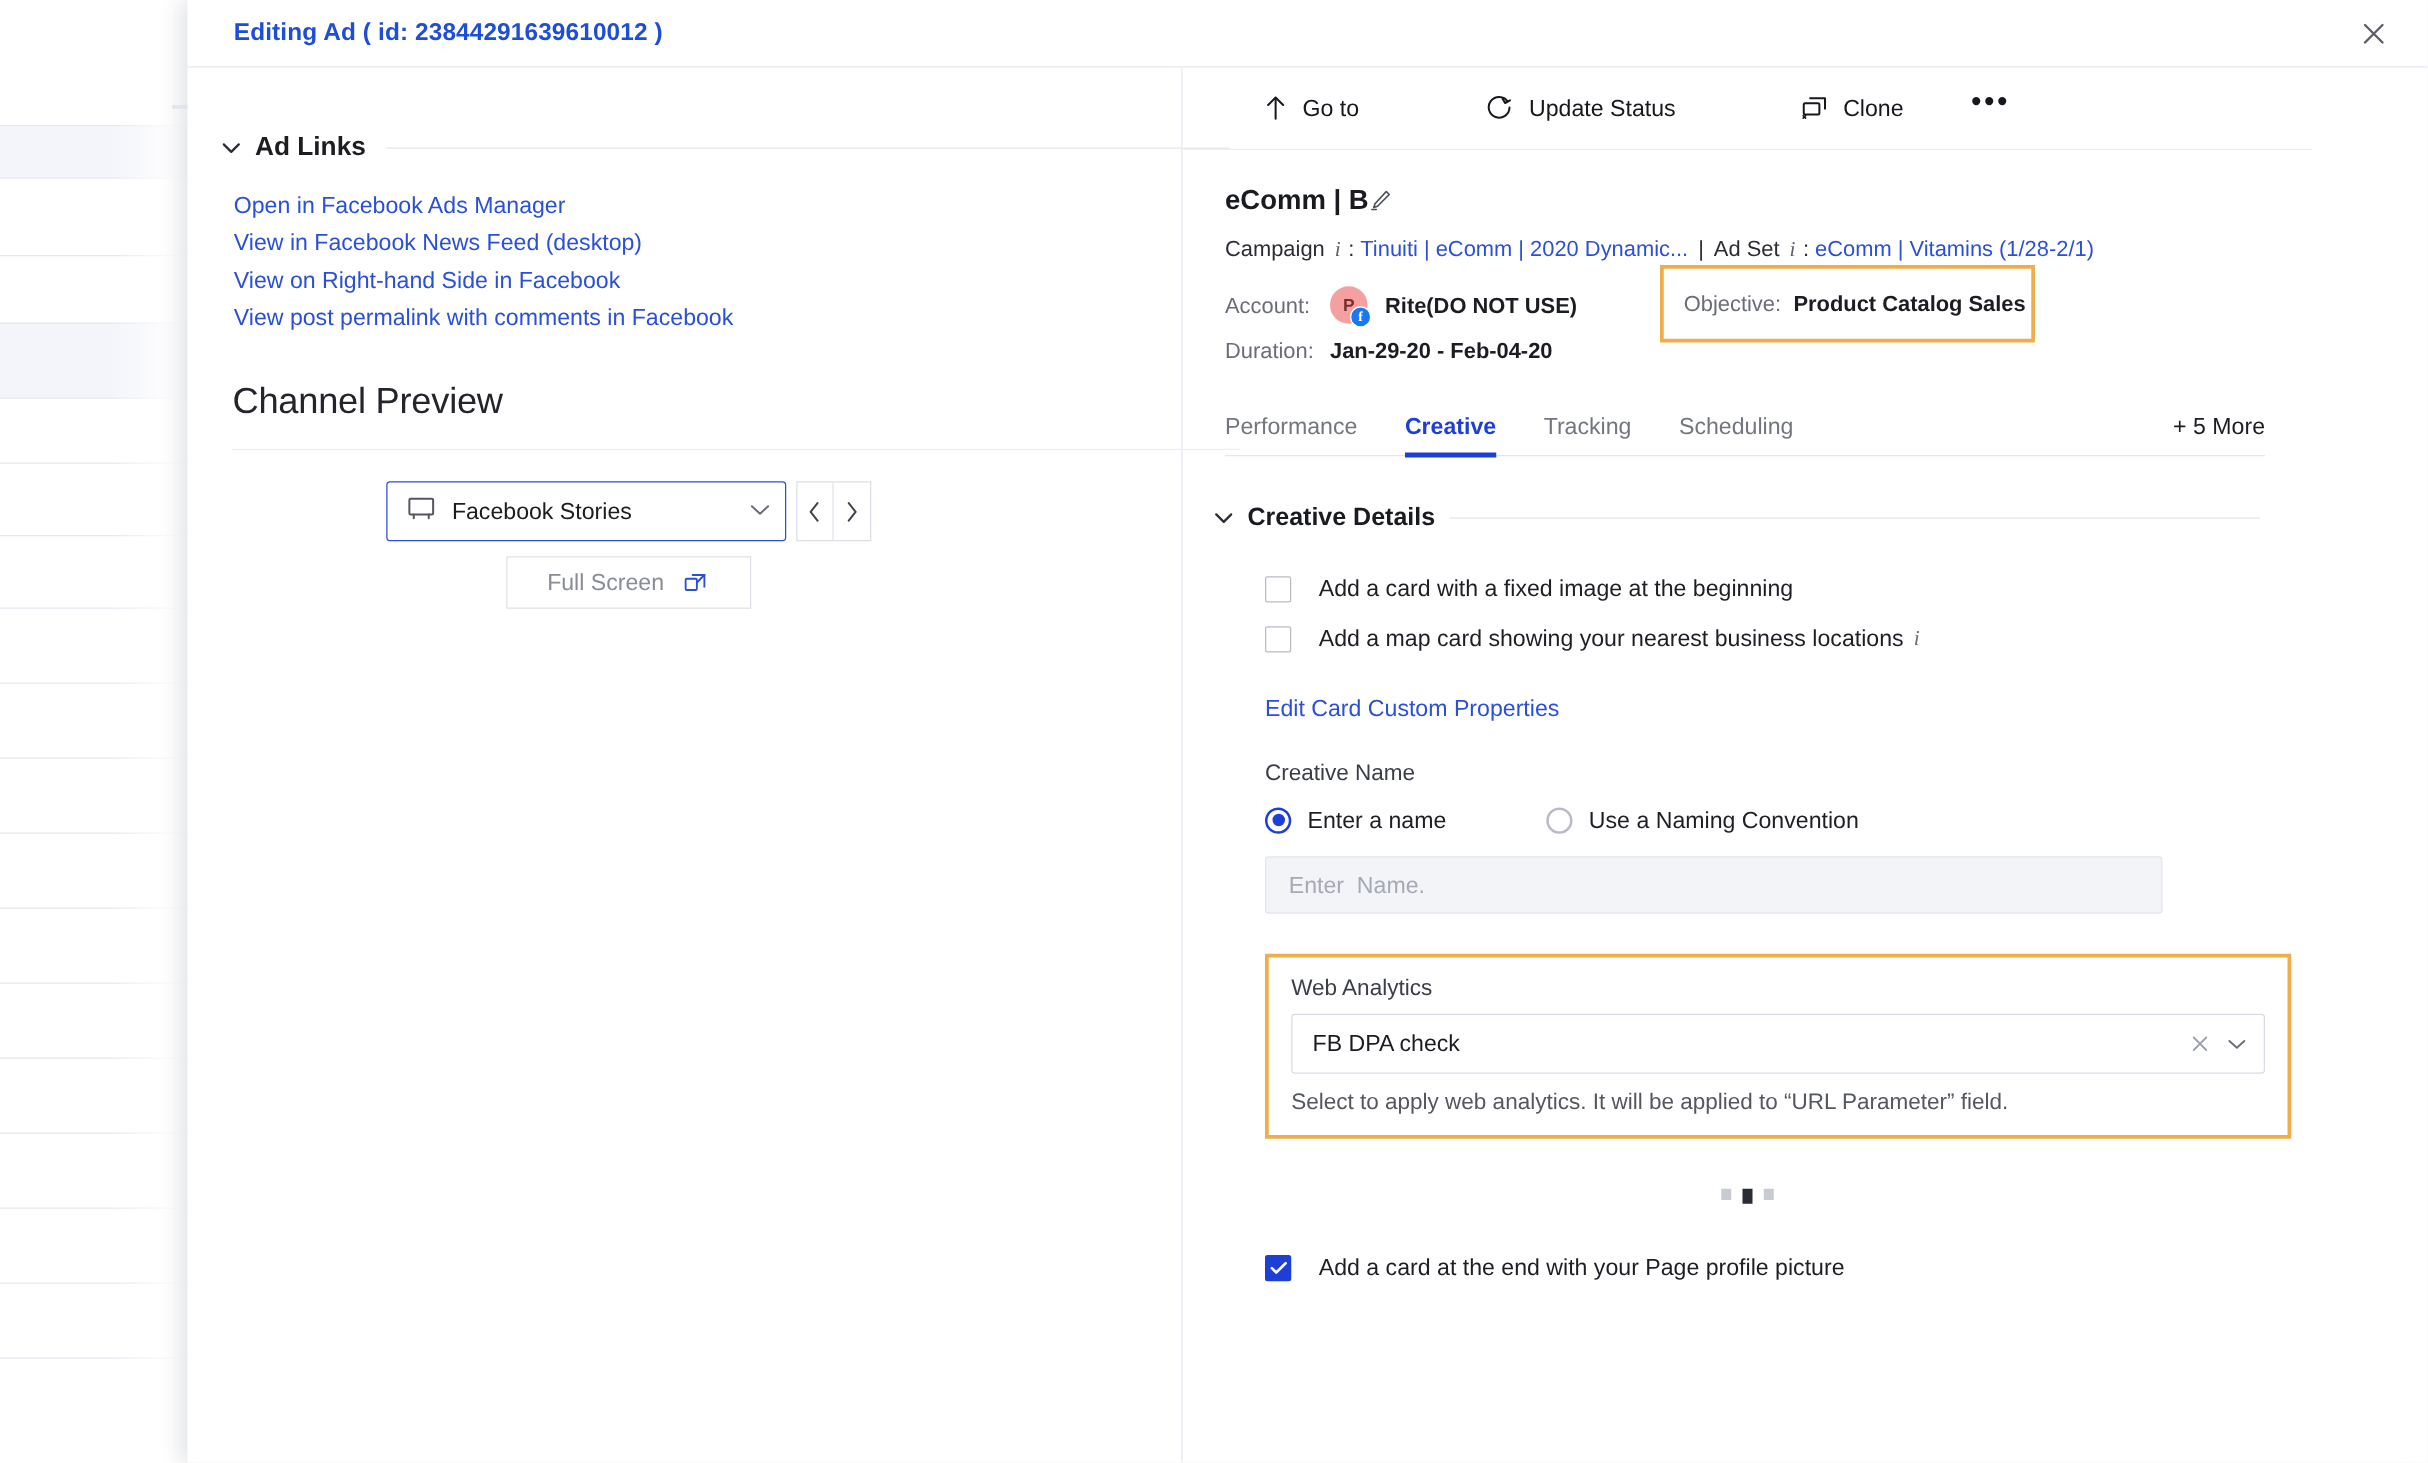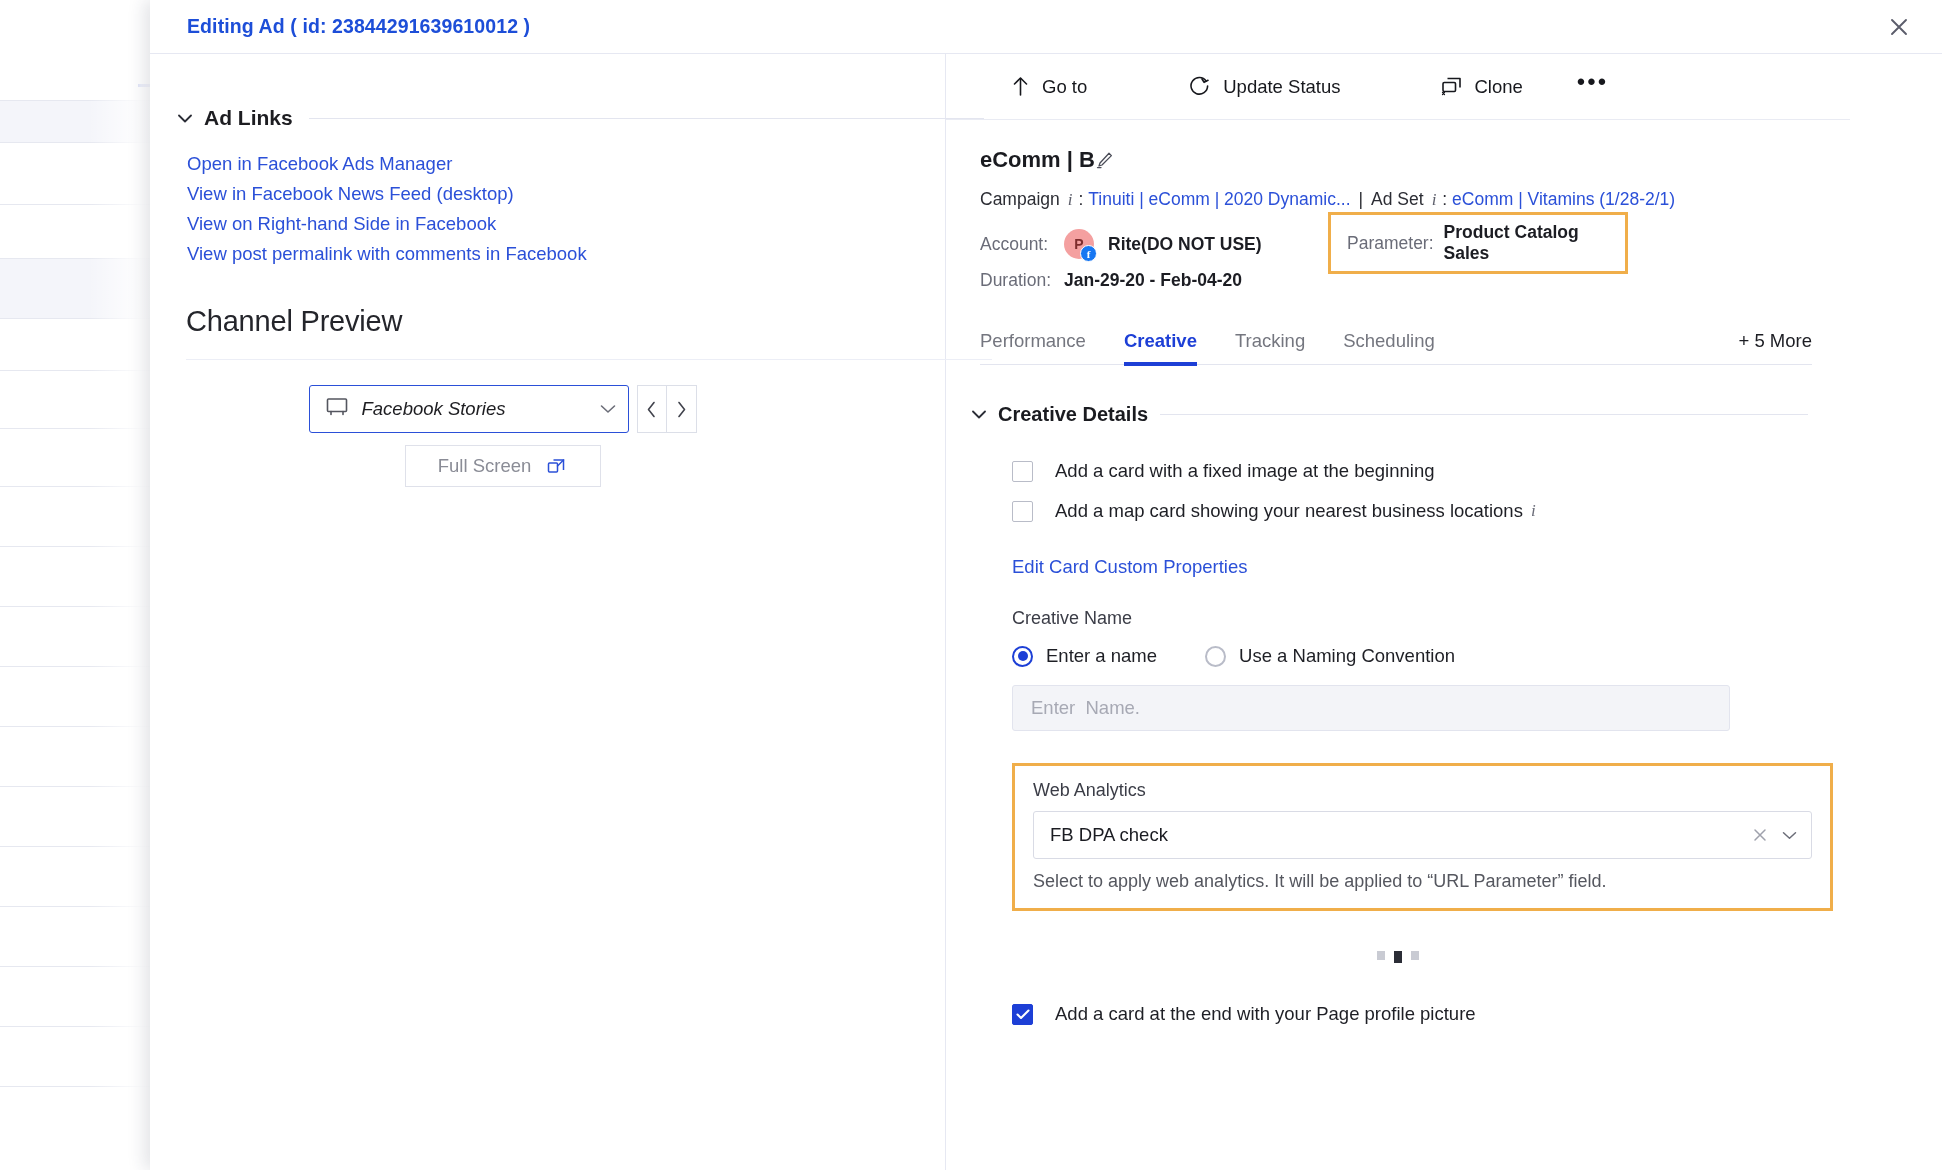"Parameter:" span.olabel { text: Parameter -> Objective }
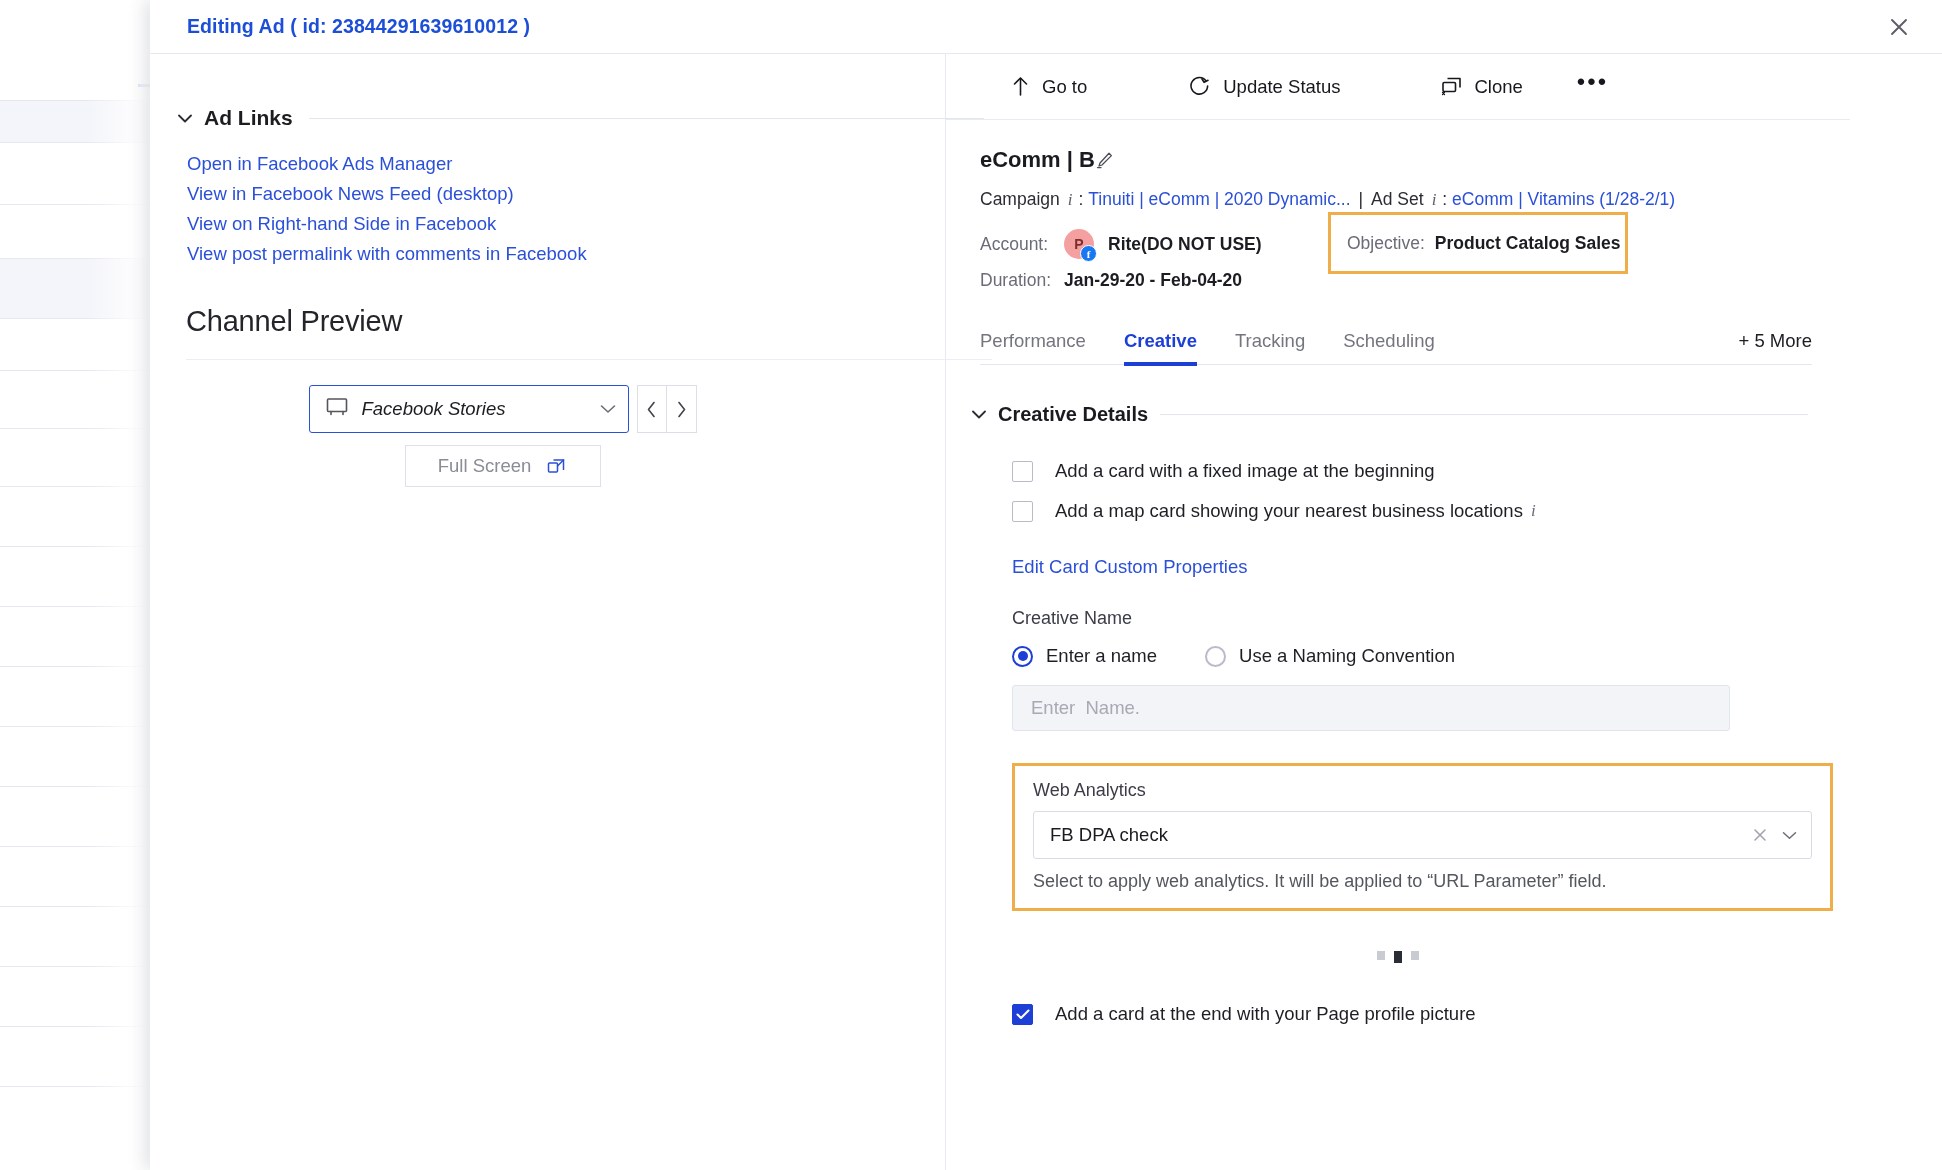"Facebook Stories" #channel-select-row { font-style: italic -> none }
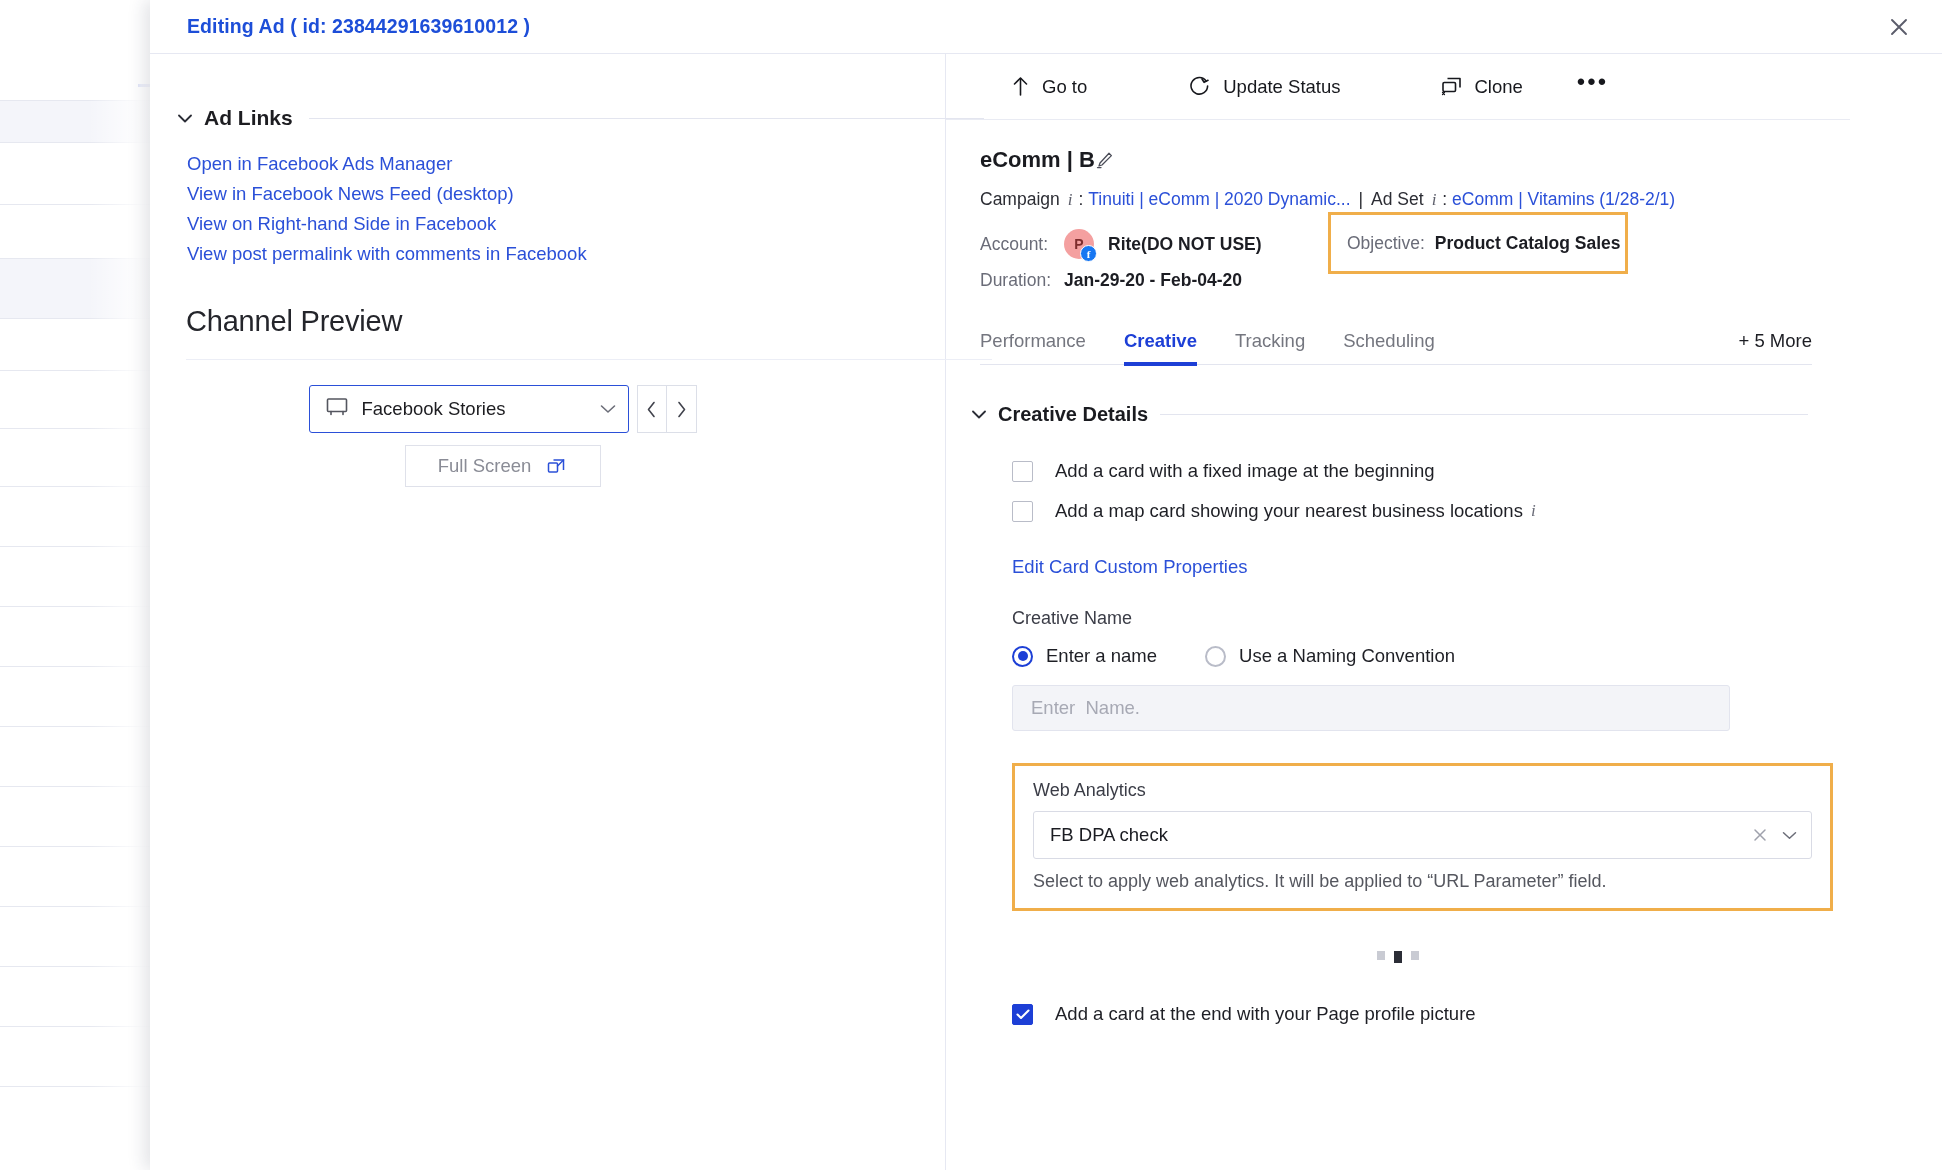"Enter a name" .radio-item:first-child { margin-right: 48px -> 80px }
